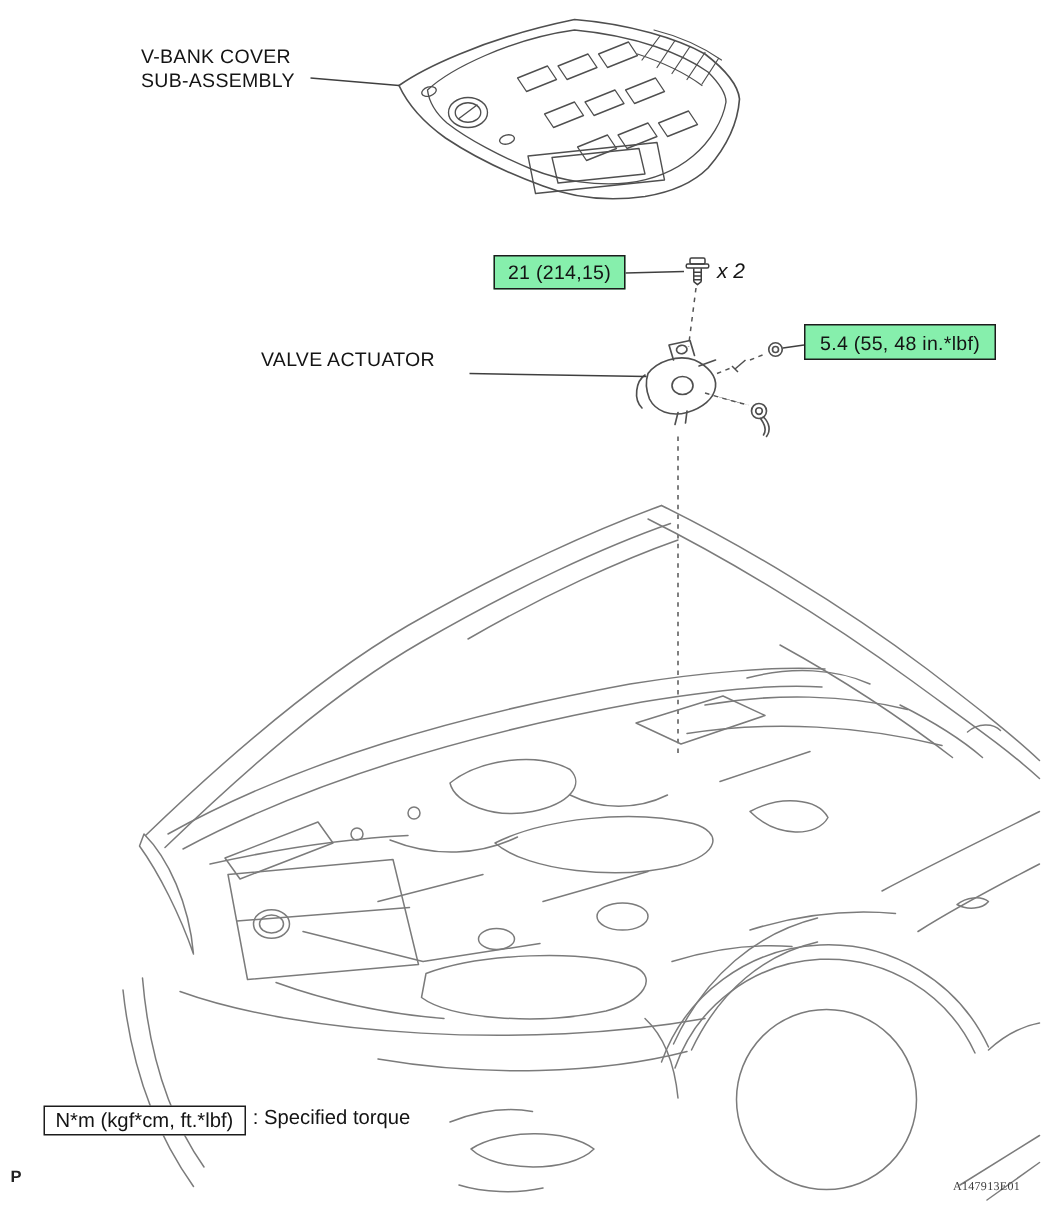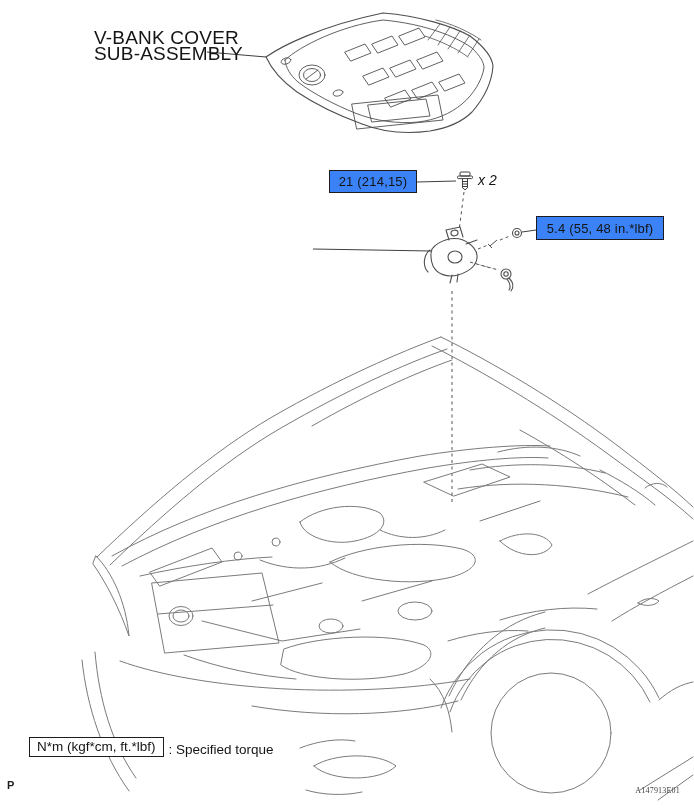"V-BANK COVER" .lbl { font-size: 19px -> 13px }
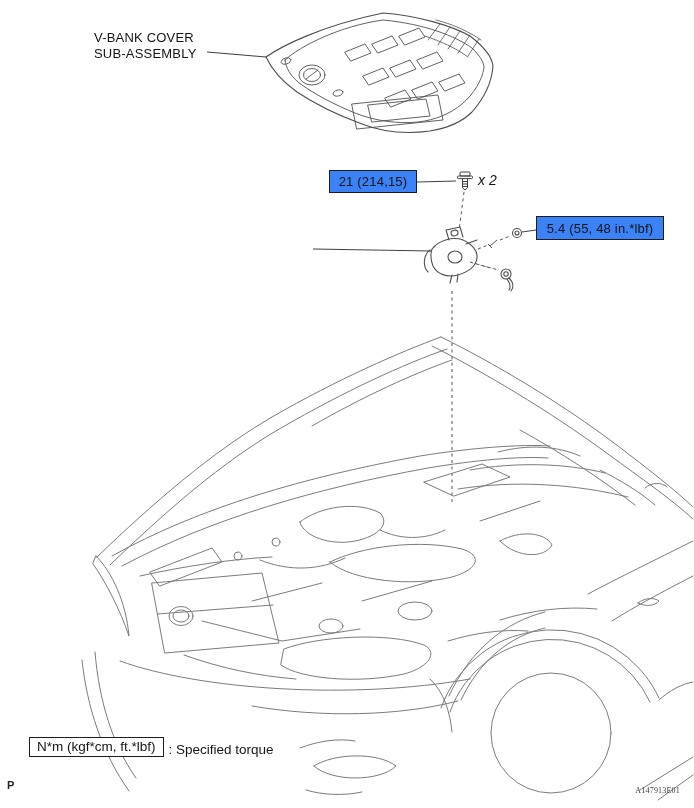"21 (214,15)" .torque-box { background: #3b82f6 -> #86efac }
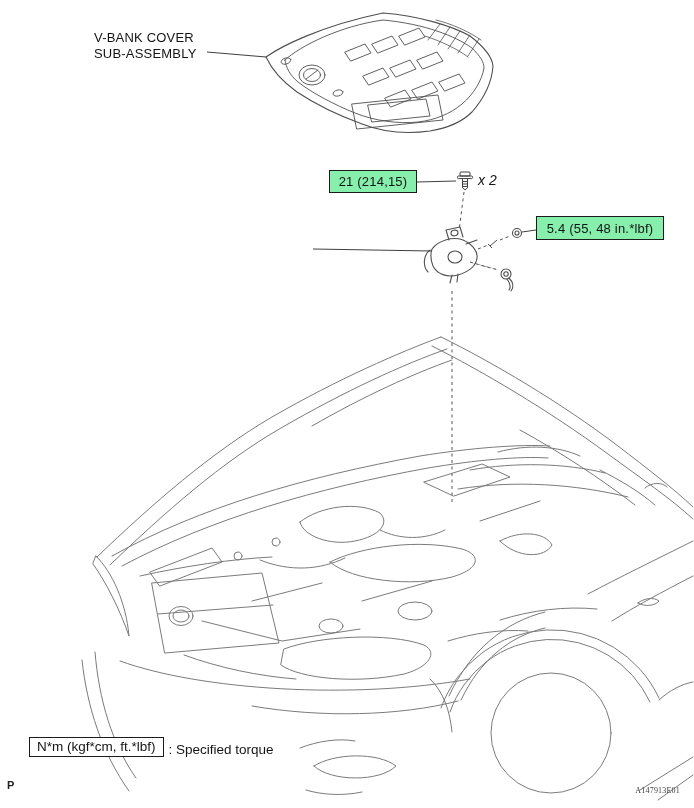"VALVE ACTUATOR" div { html: none -> <div>VALVE ACTUATOR</div> }
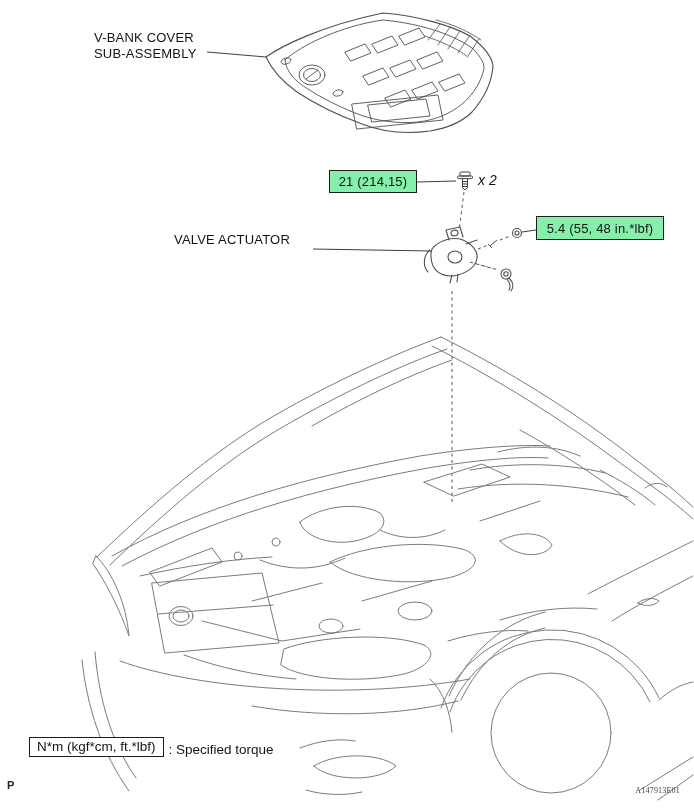"N*m (kgf*cm, ft.*lbf)" .legend { align-items: flex-end -> flex-start }
